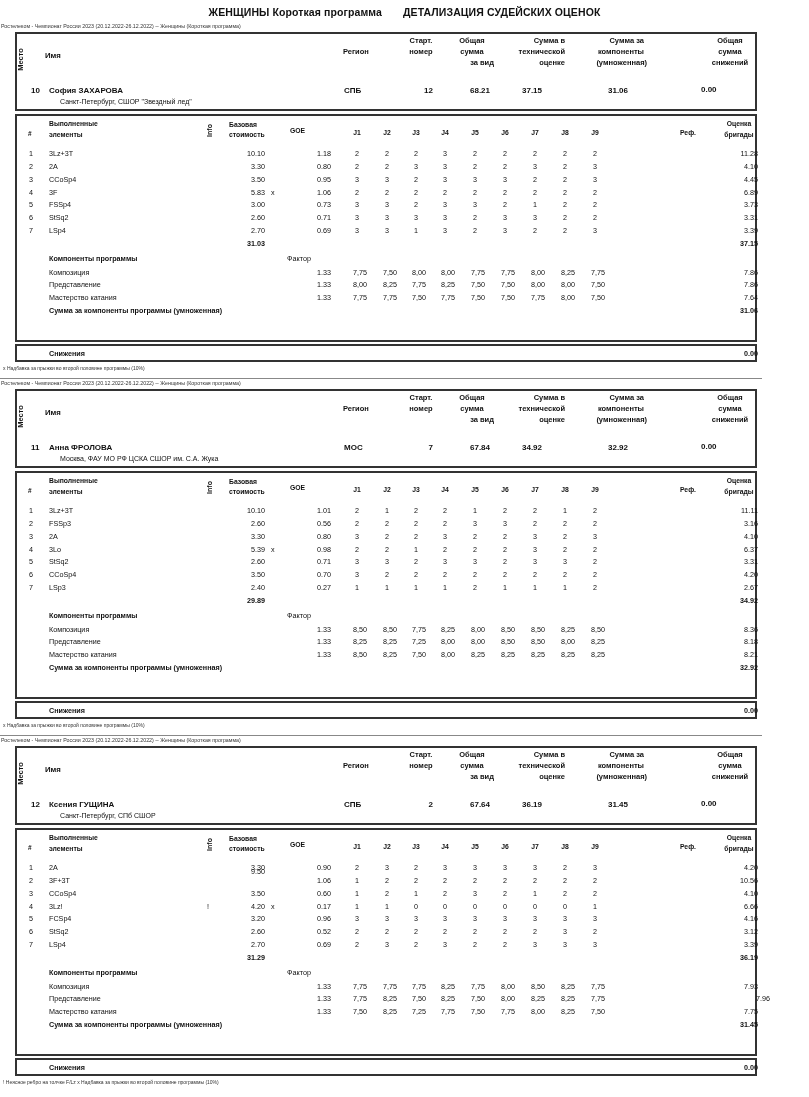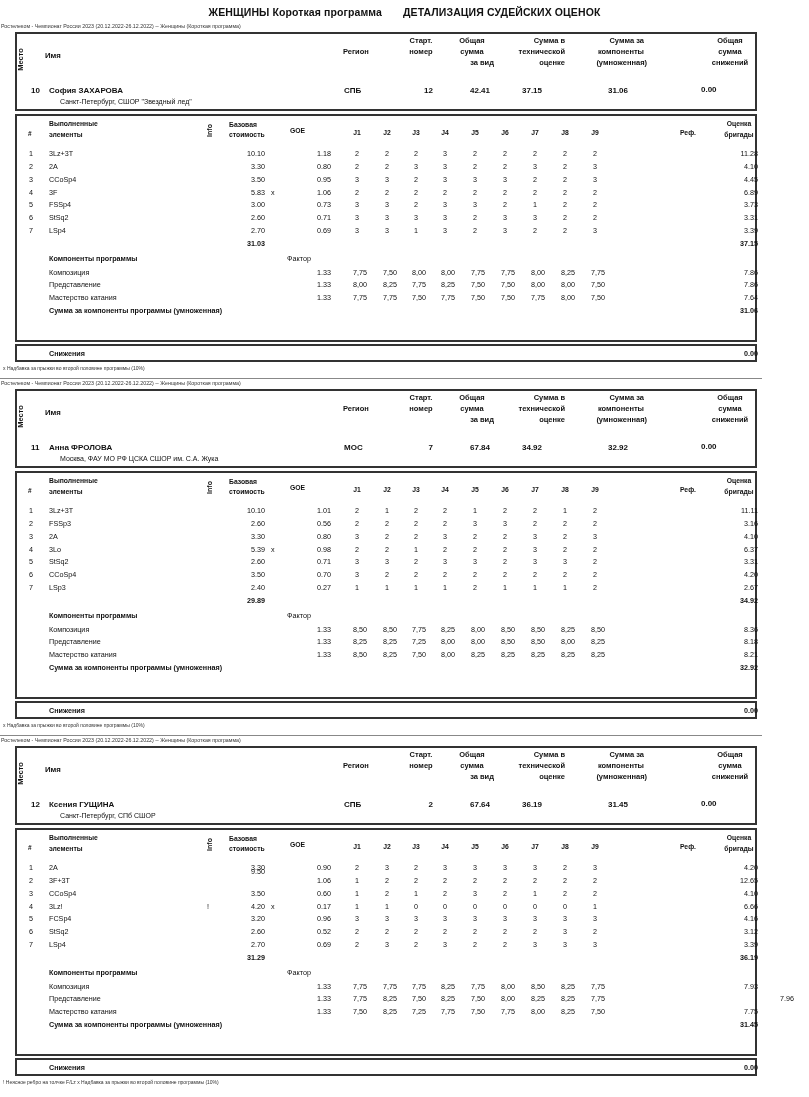"42.41" div.txt { text: 42.41 -> 68.21 }
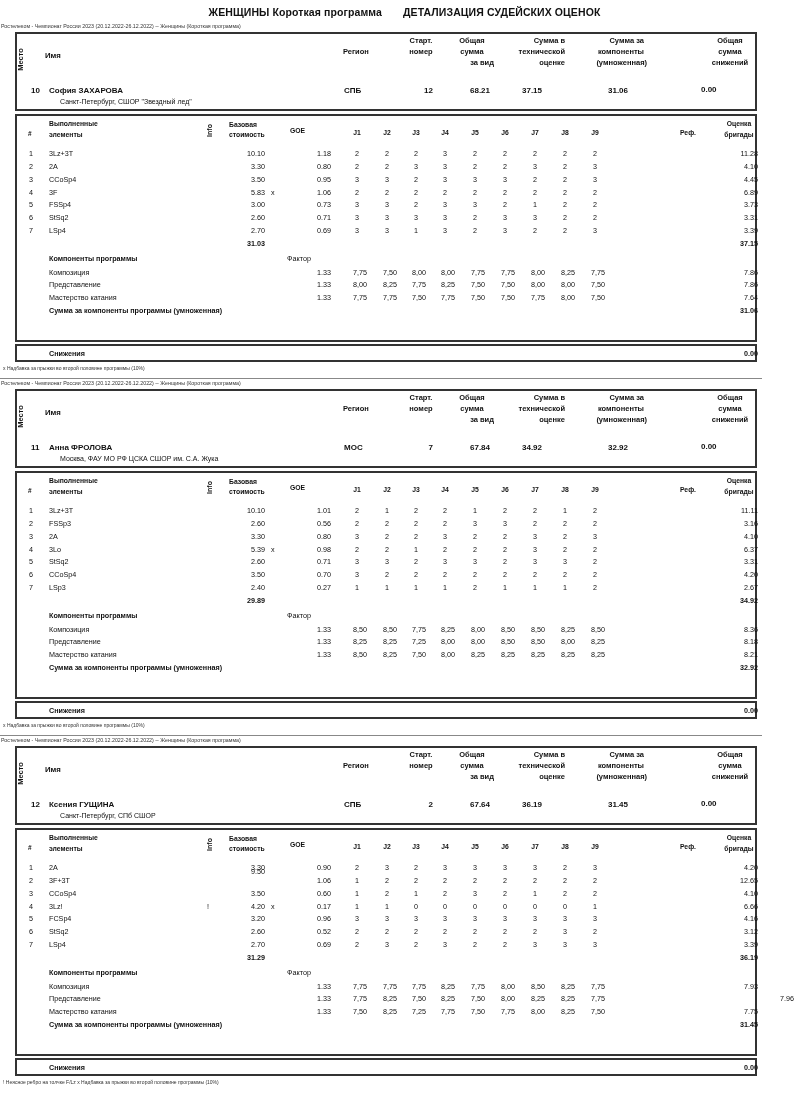"12.65" div.txt { text: 12.65 -> 10.56 }
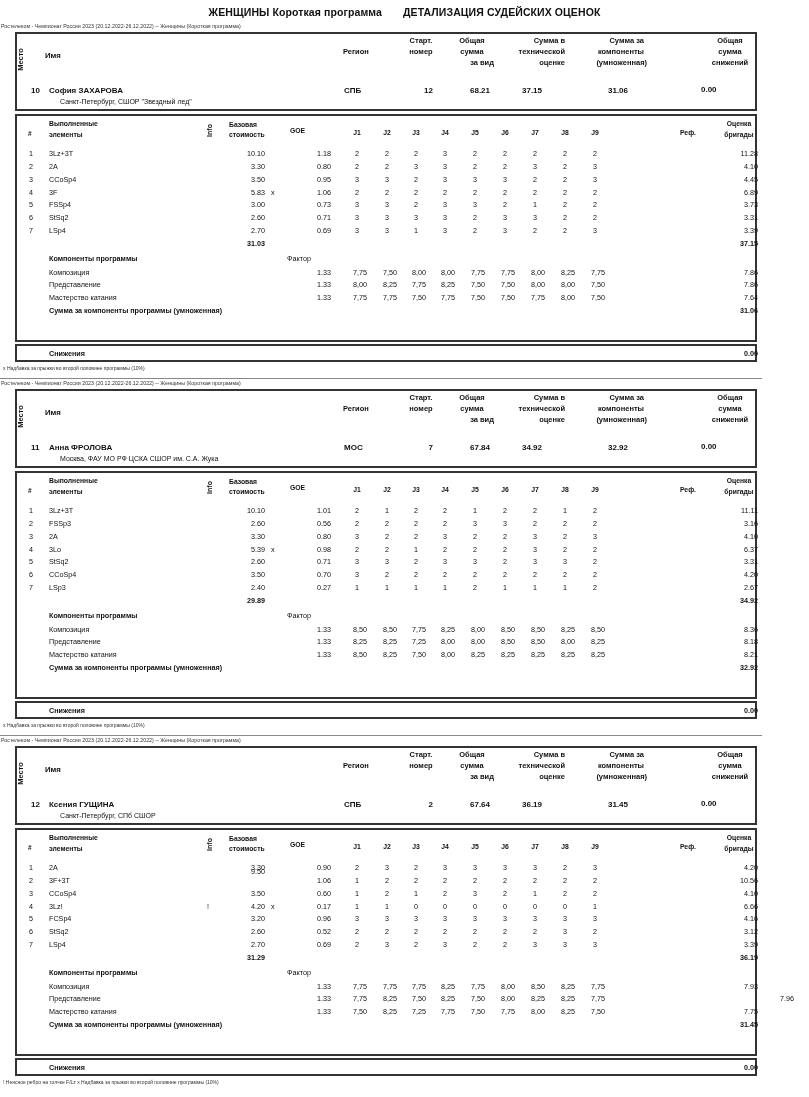"7.96" div.txt { left: 736px -> 712px }
